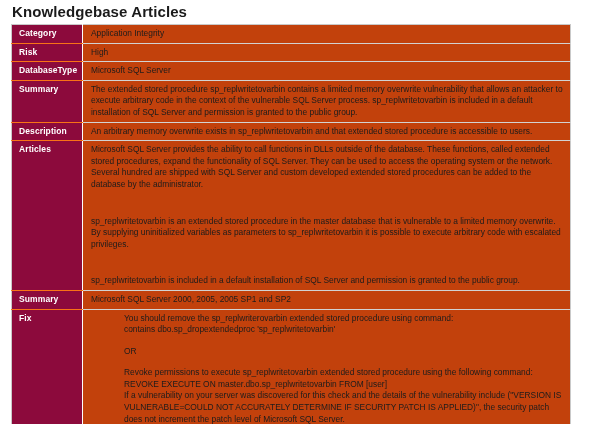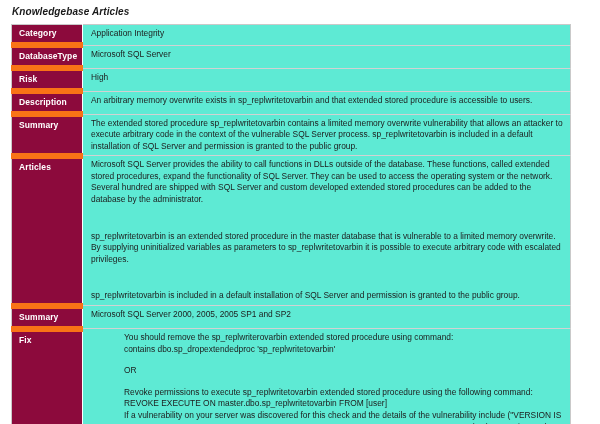"Knowledgebase Articles" .page-title { font-size: 10px -> 15px; font-style: italic -> none }
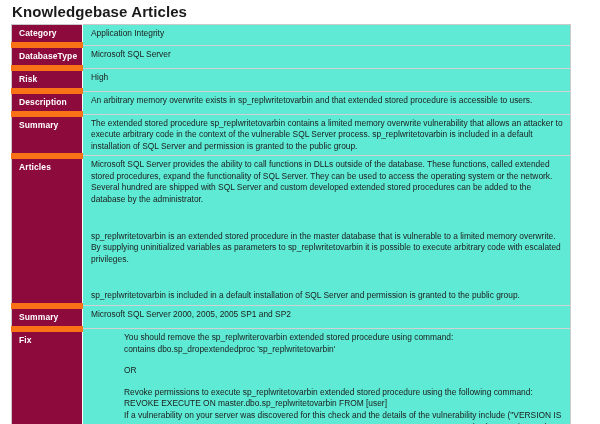"Category" td.label { border-bottom: 6px solid #f97316 -> 1px solid #f97316 }
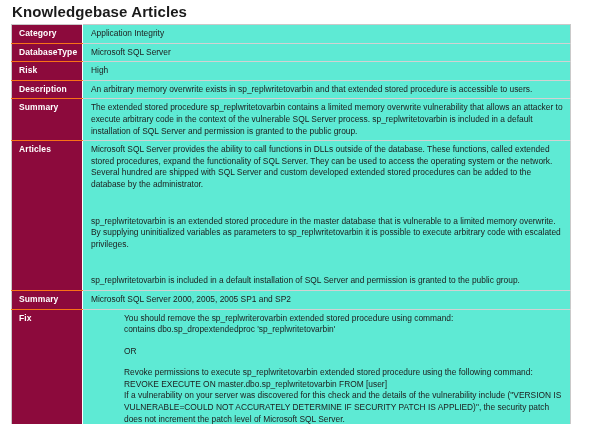"Application Integrity" td.value { background: #5eead4 -> #c2410c }
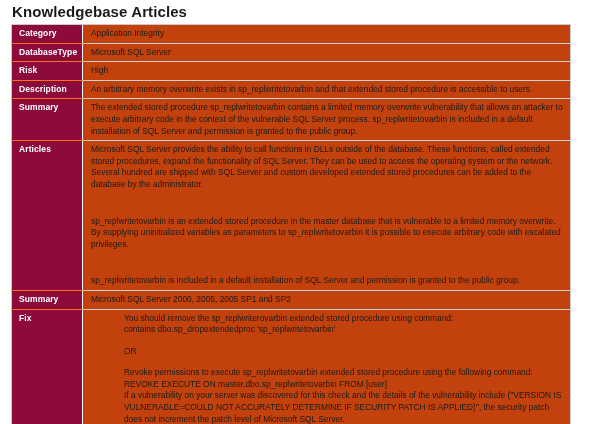"DatabaseType" tr { order: before "Risk" -> after "Risk" }
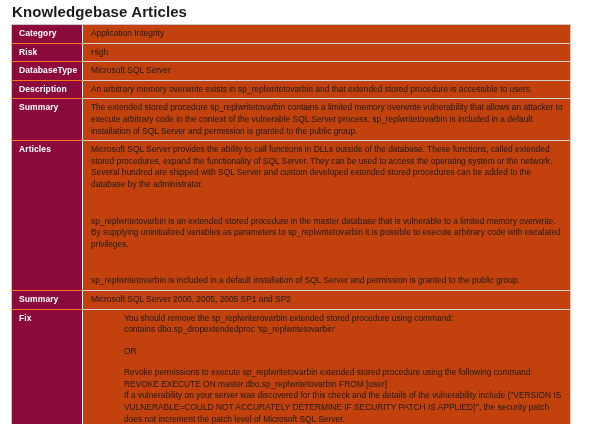"Description" tr { order: before "Summary" -> after "Summary" }
